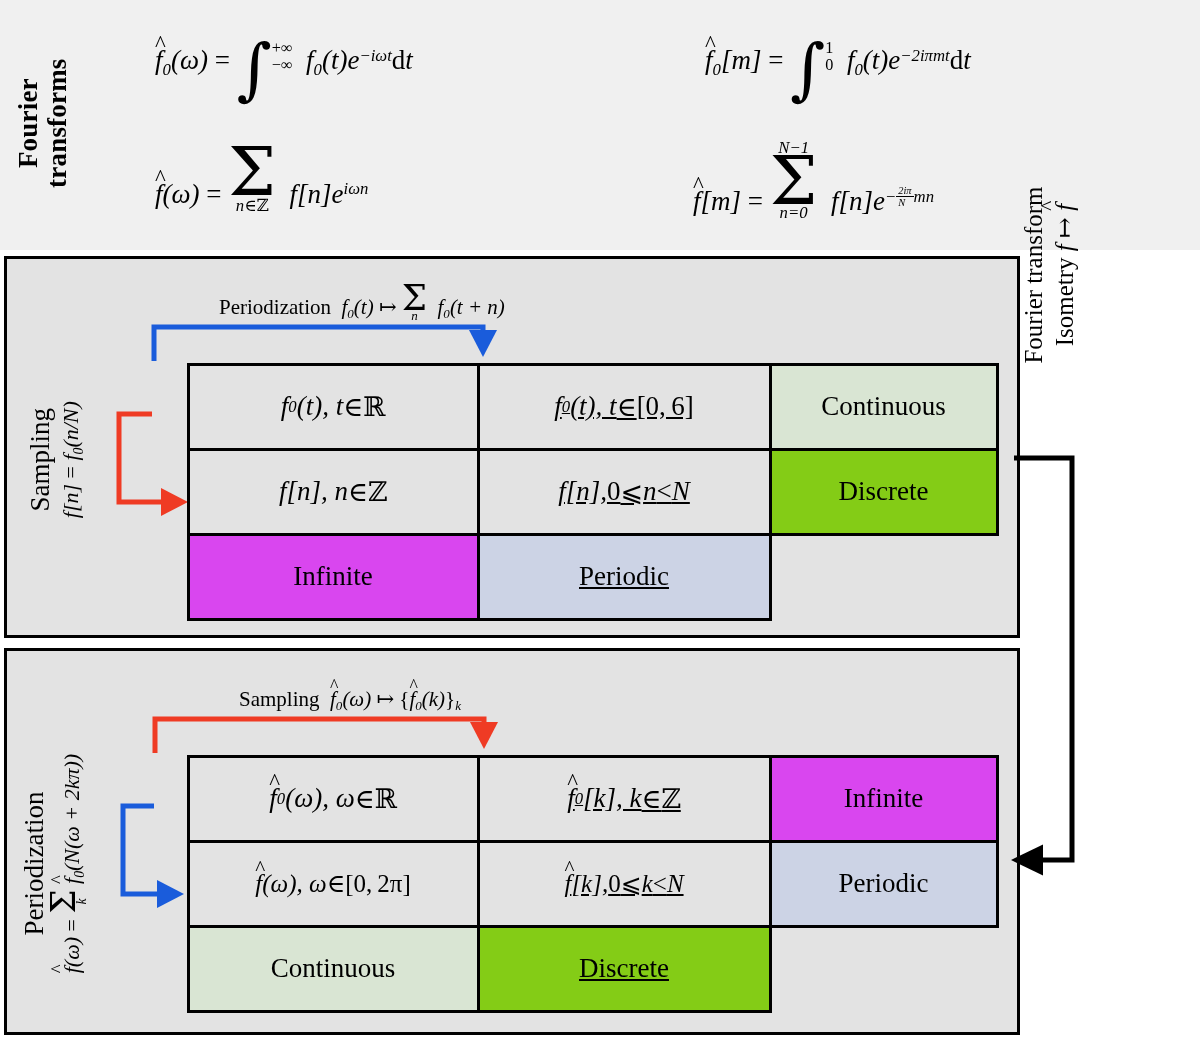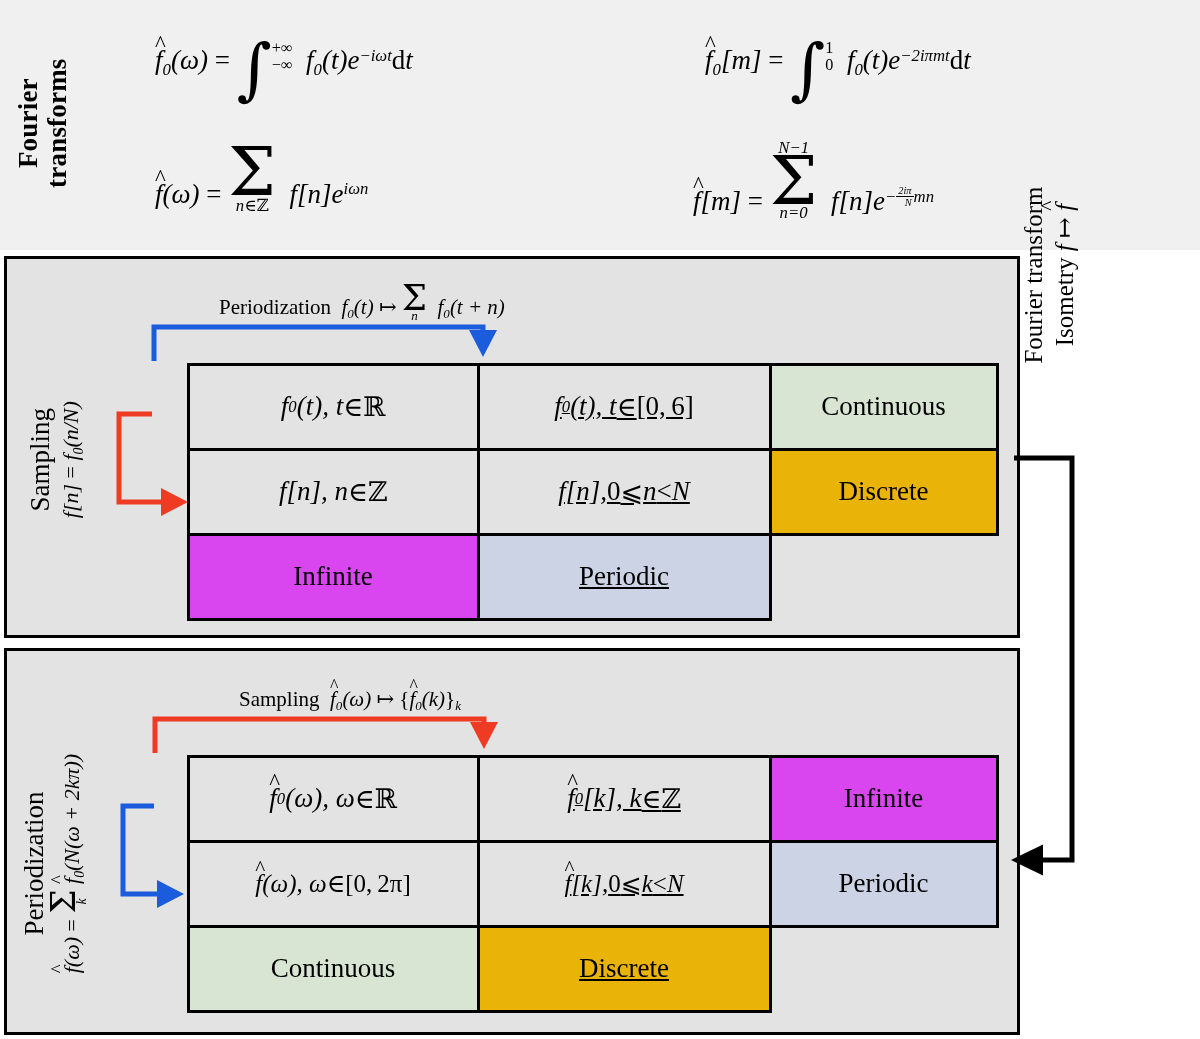"2iπ" .frac { text-align: right -> left }
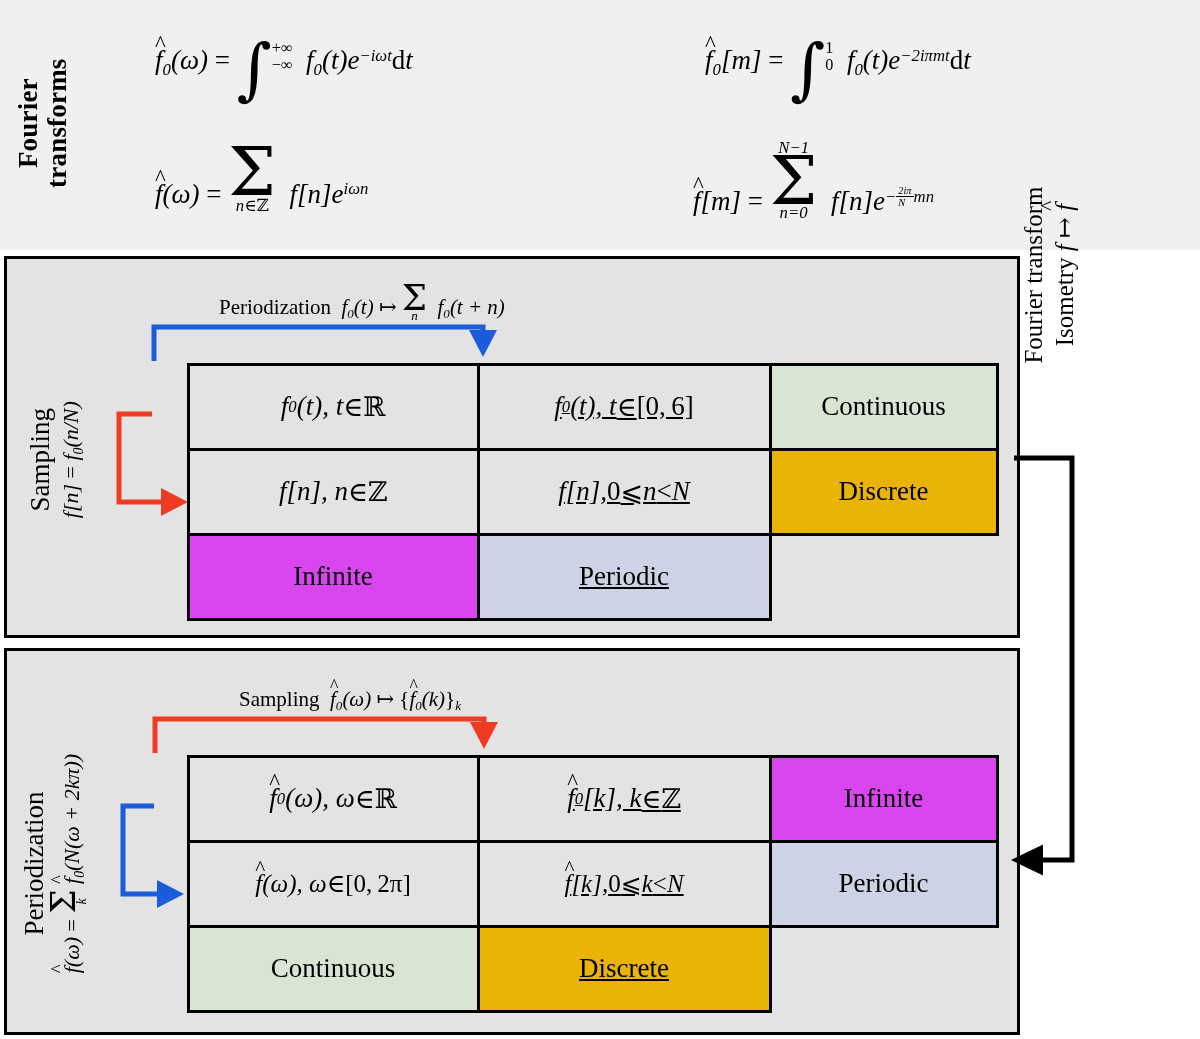"Discrete" .purple { background: #eab308 -> #84cc16 }
